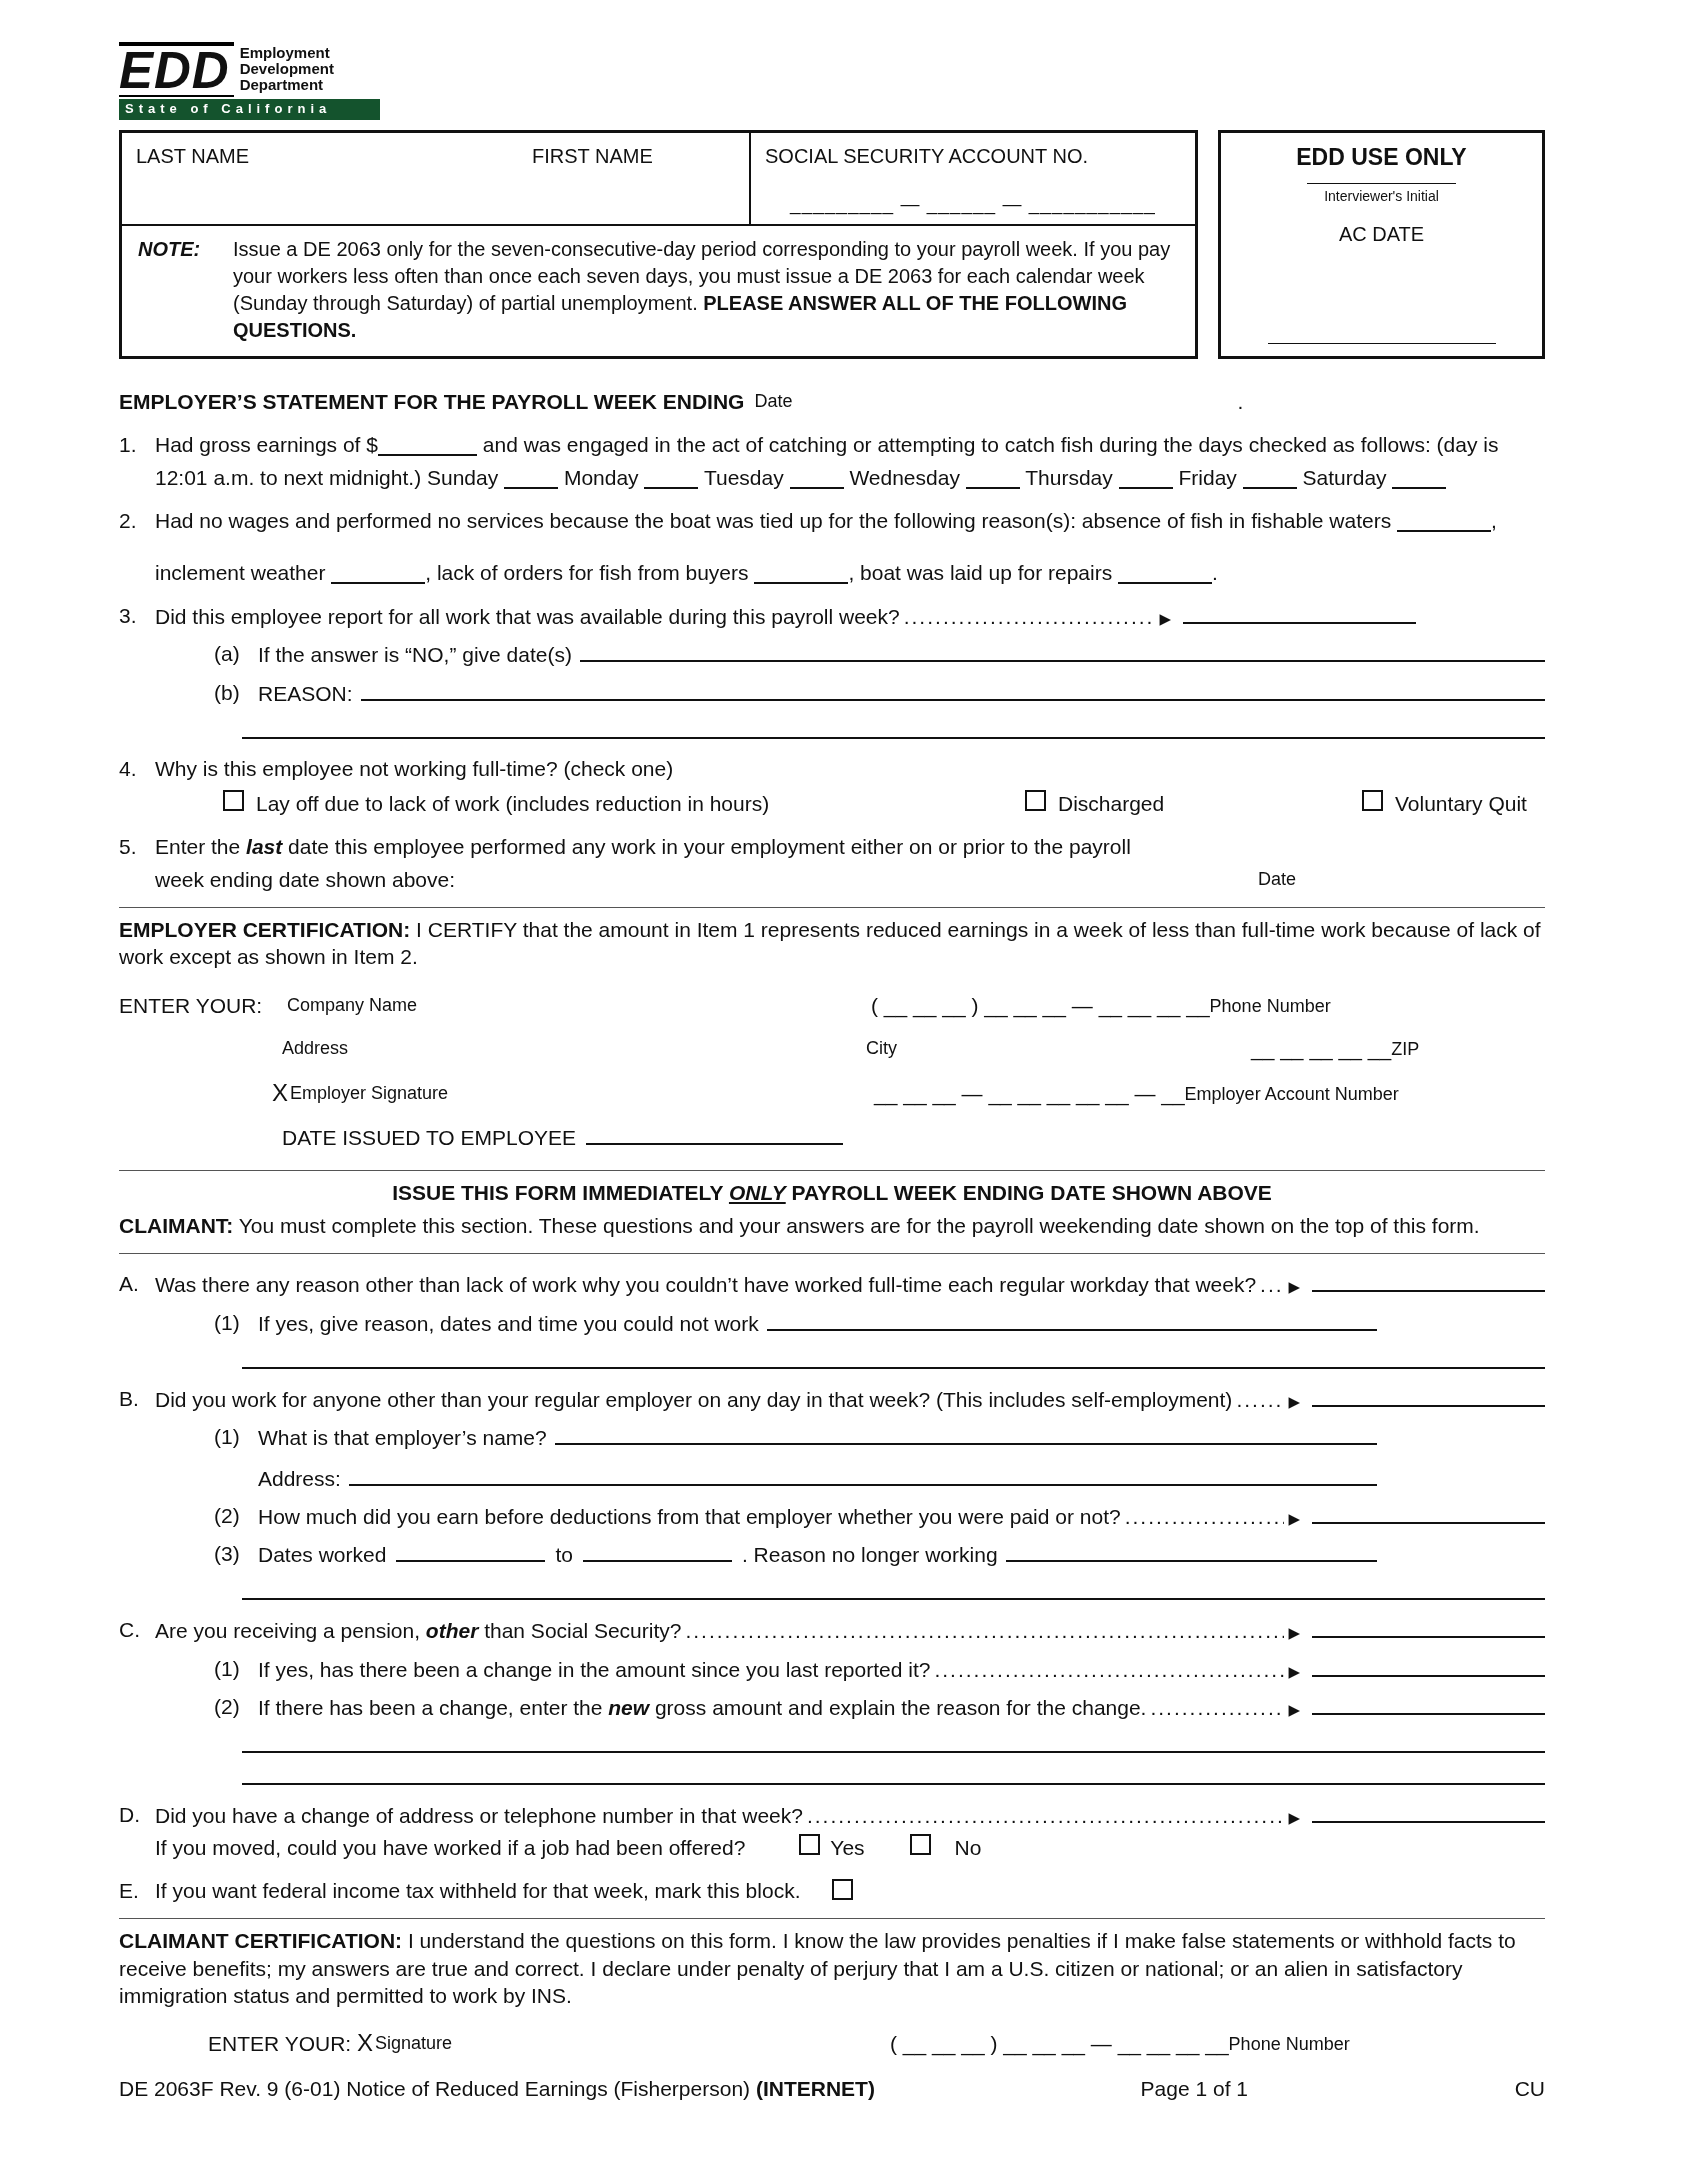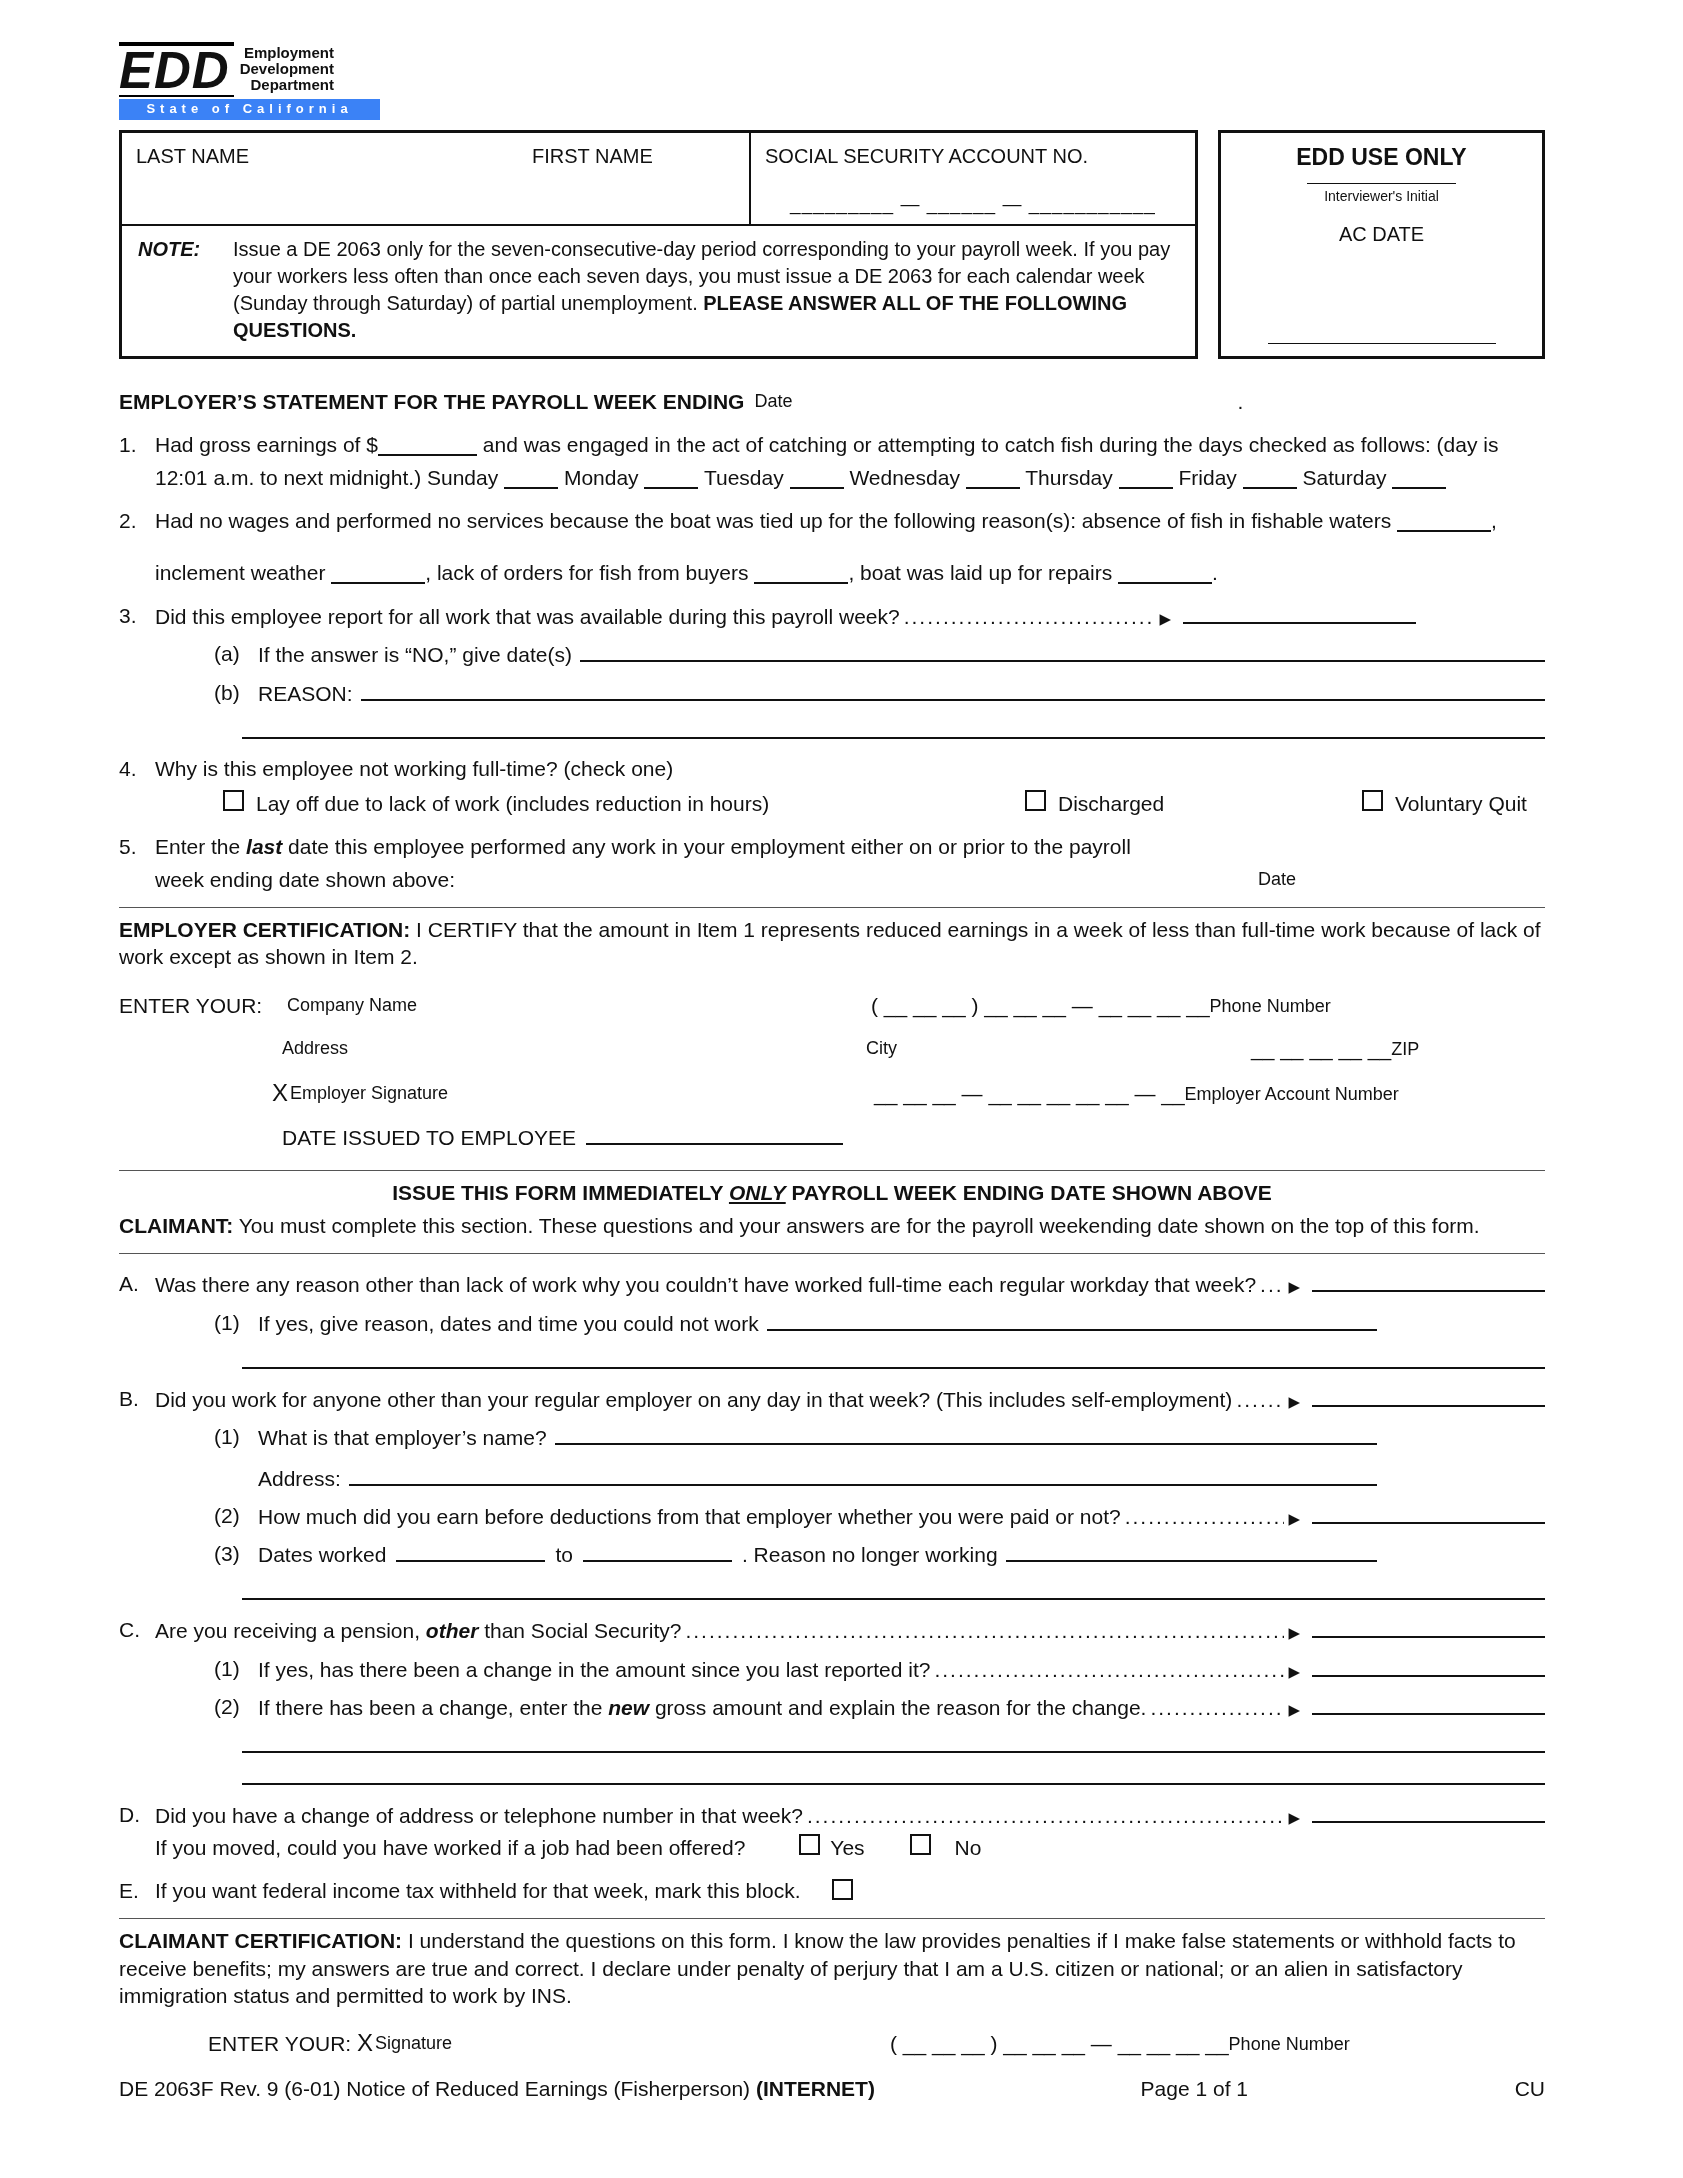"EDD" .logo-row { text-align: right -> none }
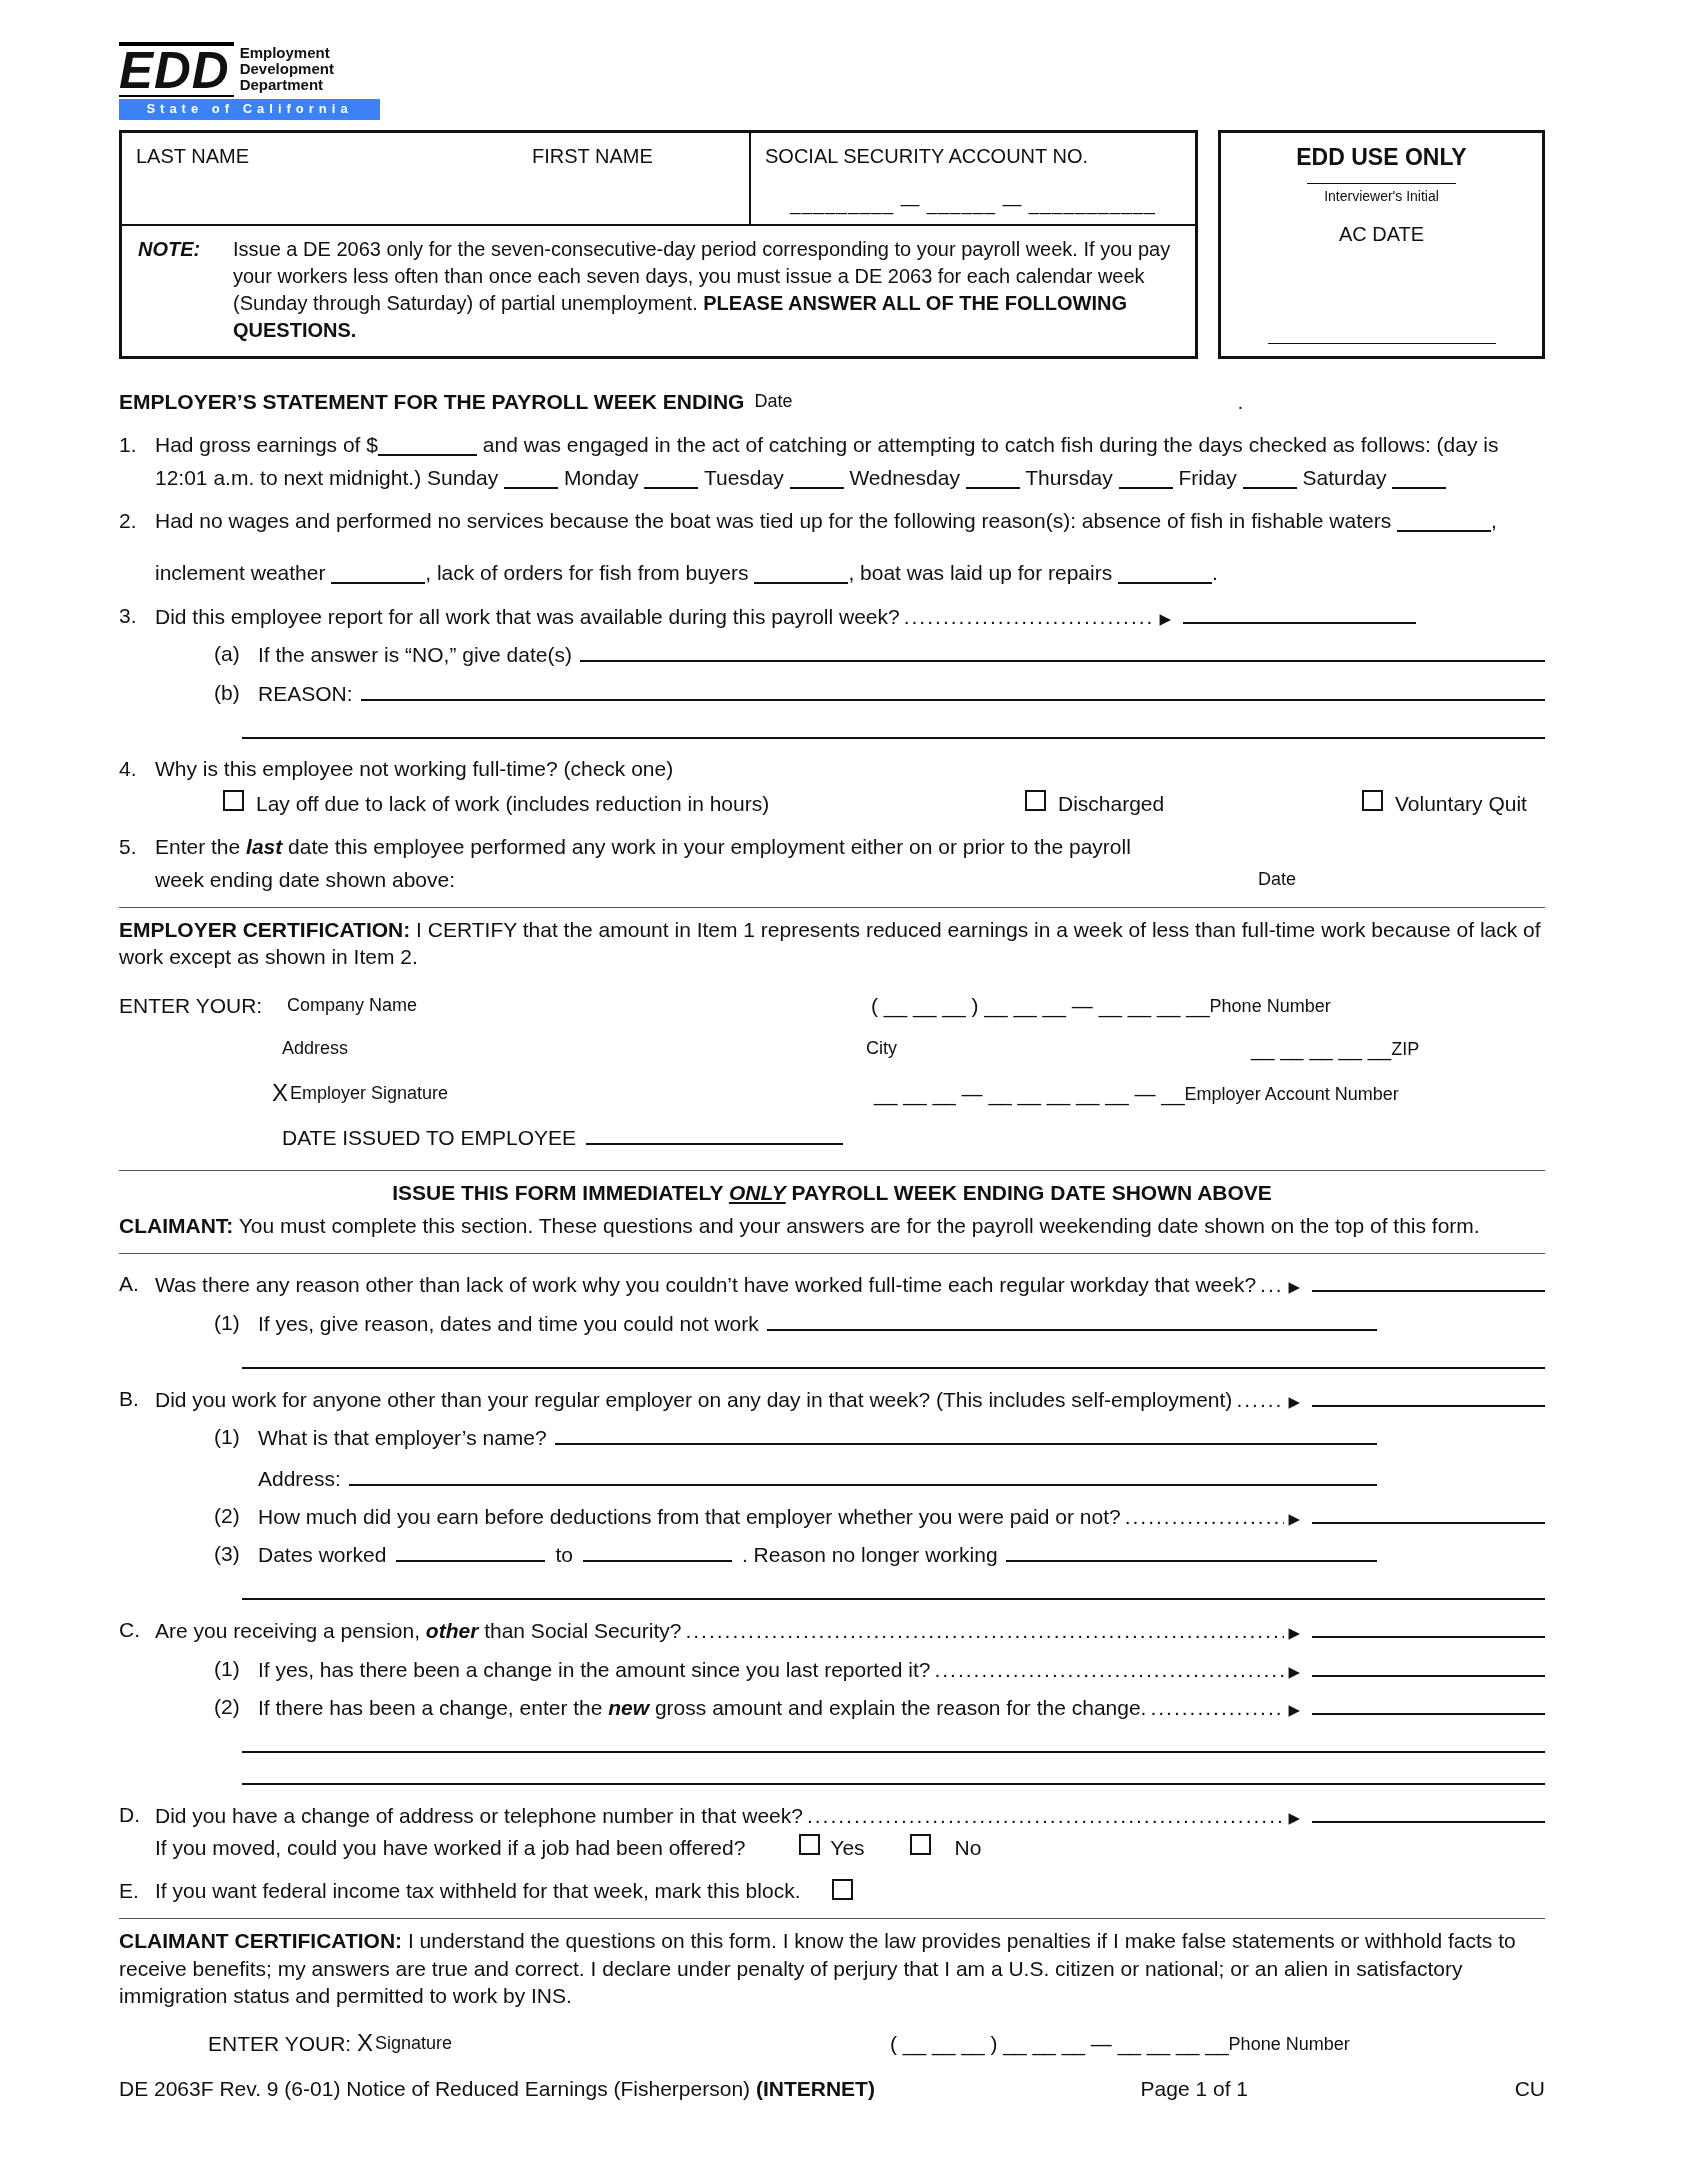"State of California" .logo-state { background: #3b82f6 -> #14532d; text-align: center -> none }
